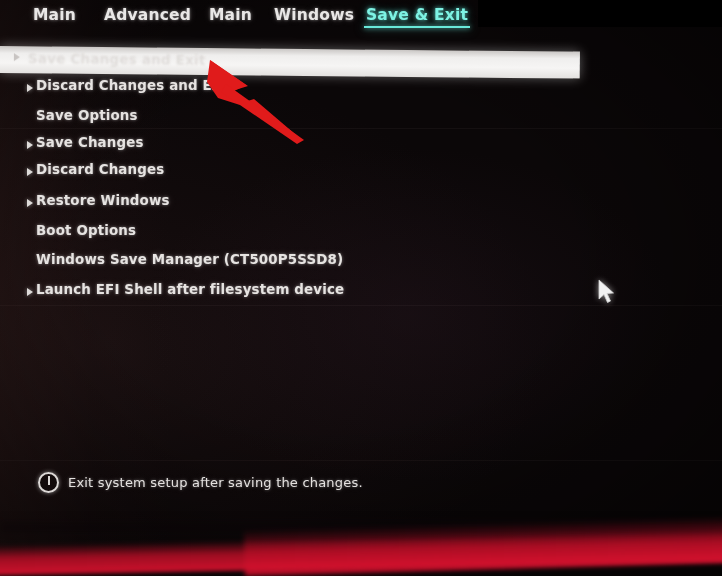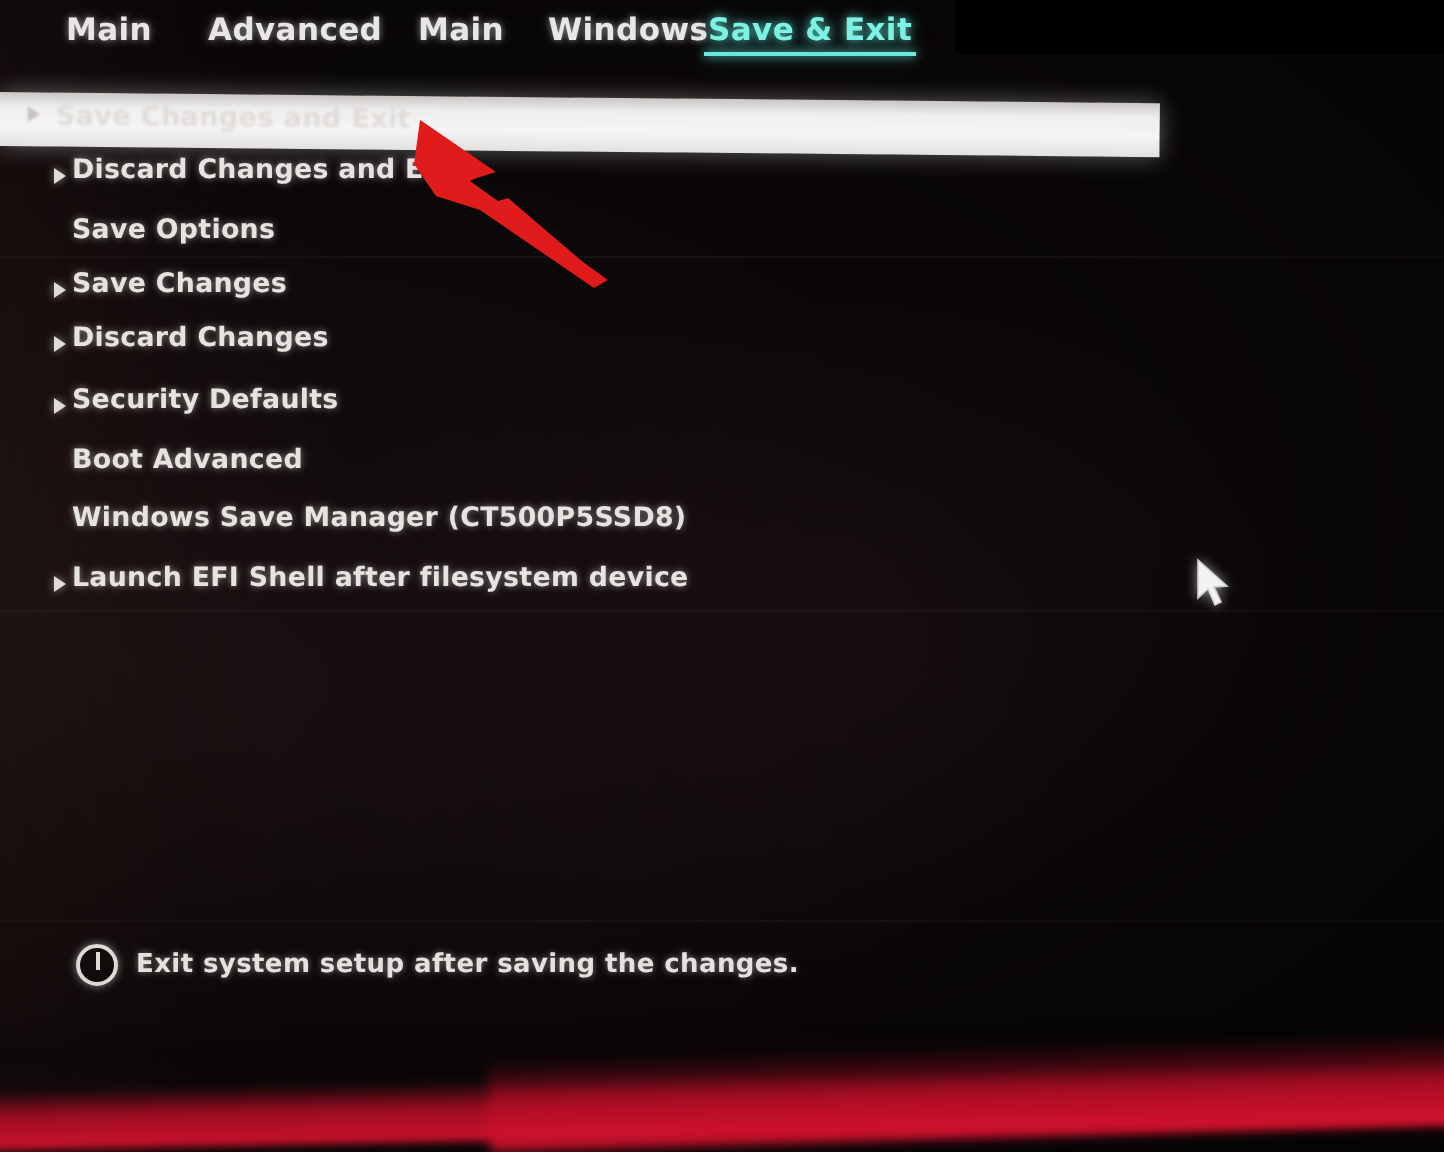"Save & Exit" div.menu-tab { left: 354px -> 366px }
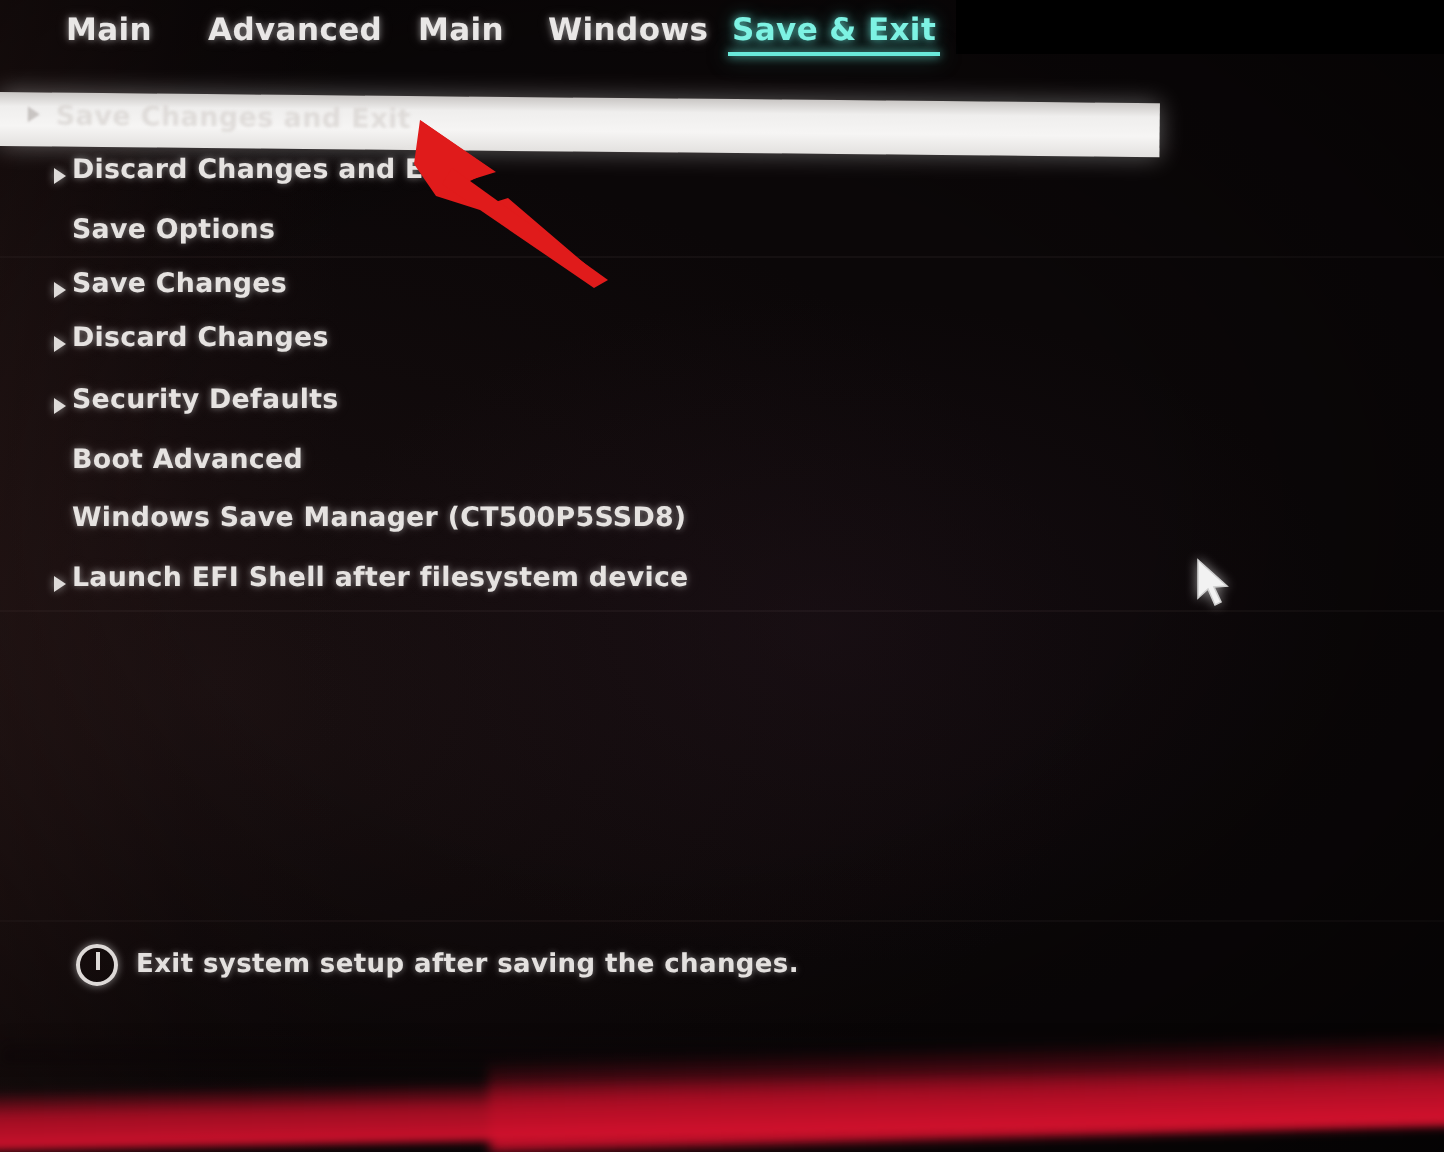"Security Defaults" span.label { text: Security Defaults -> Restore Windows }
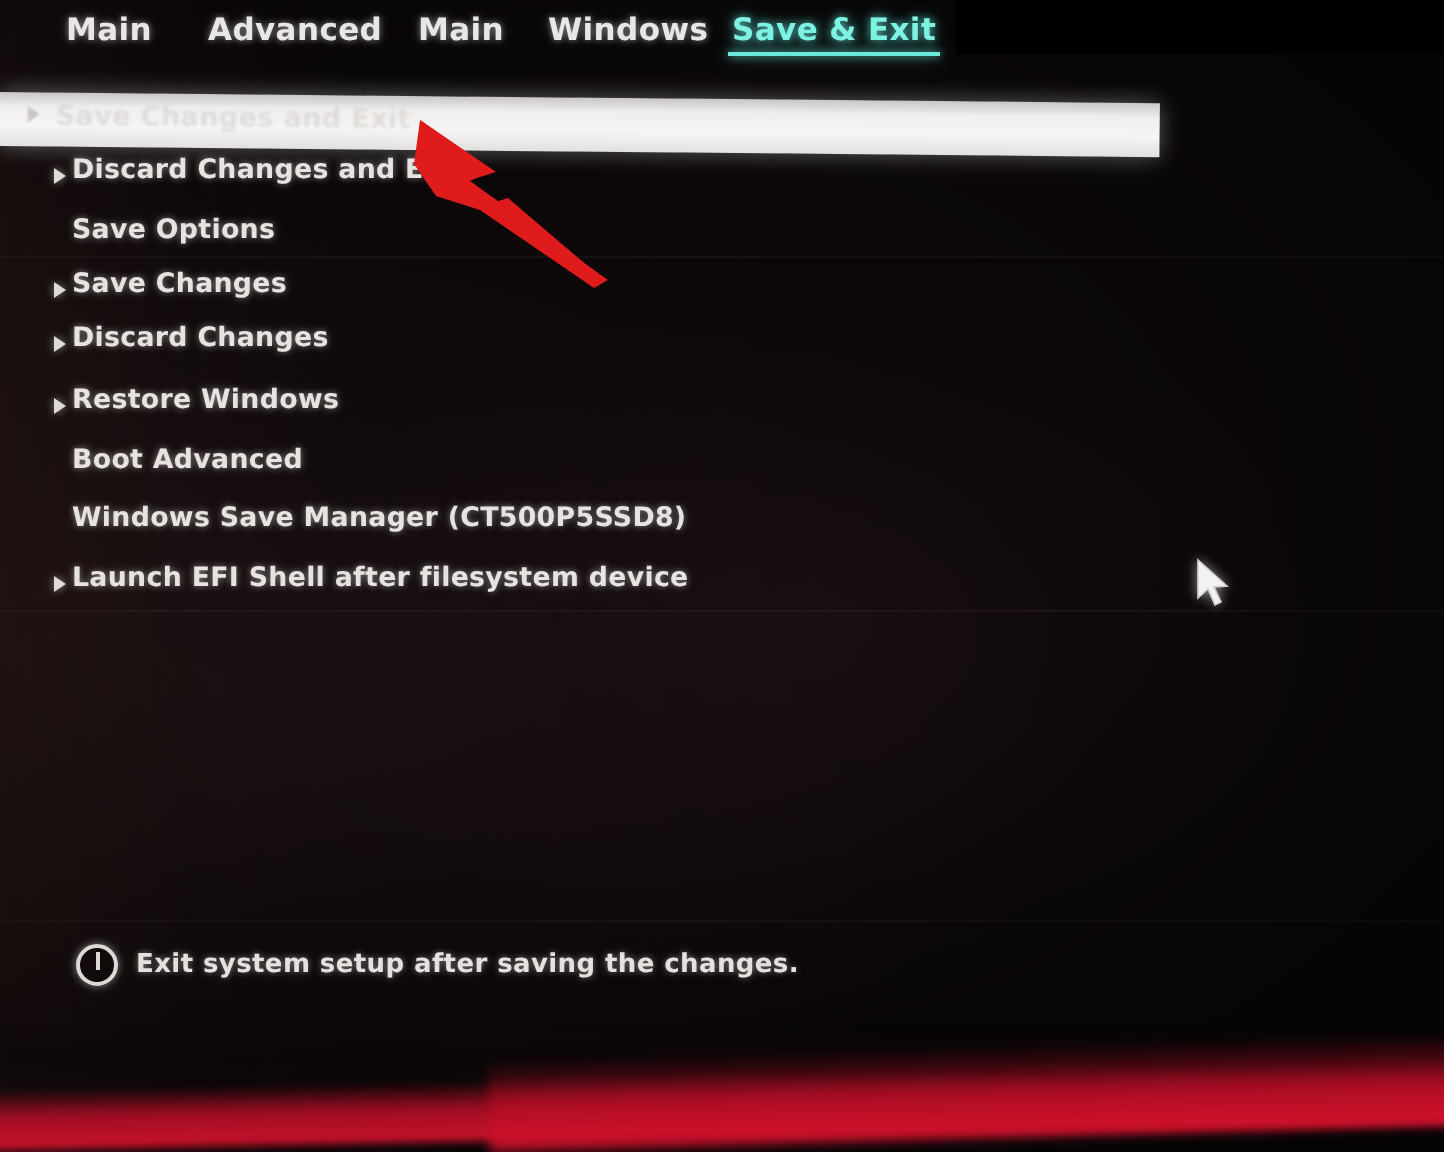"Boot Advanced" span.label { text: Advanced -> Options }
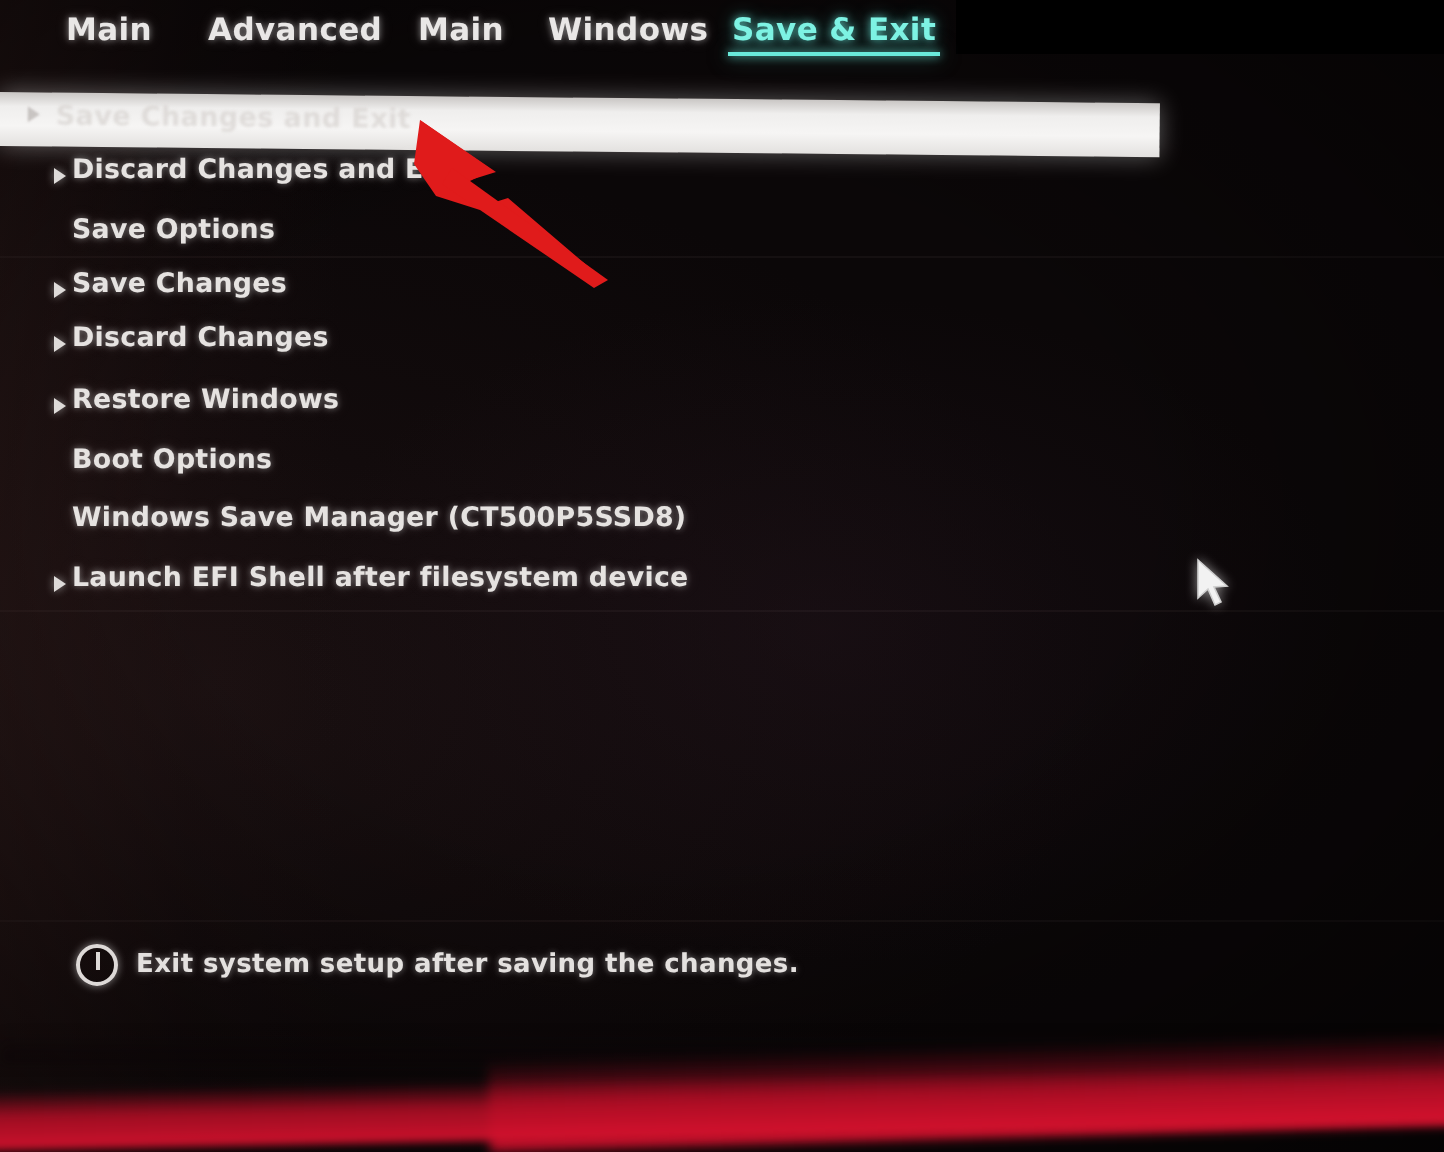"Exit system setup after saving" .help-text { font-weight: 700 -> 400 }
